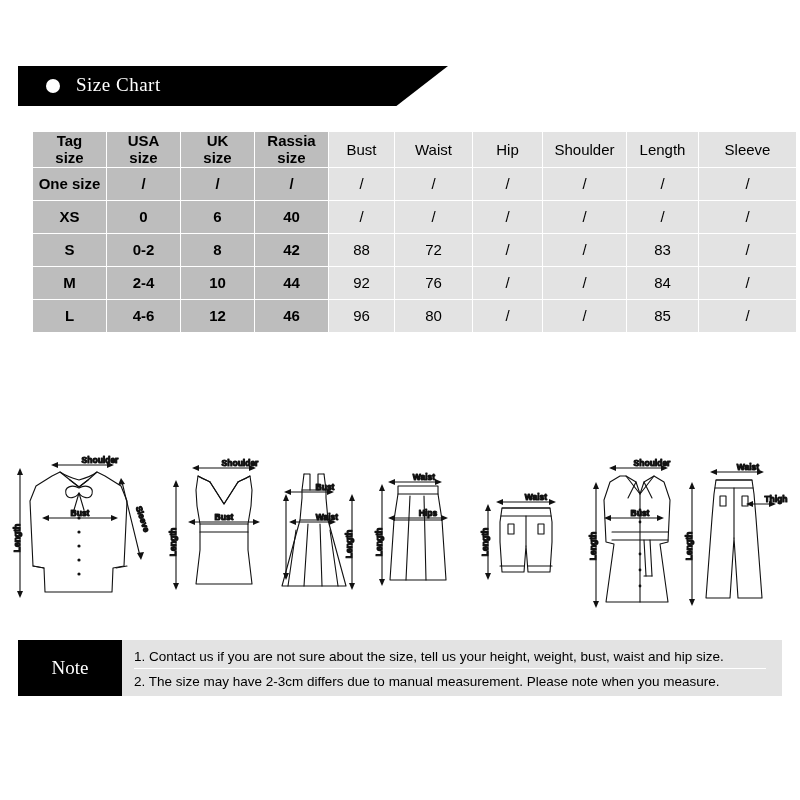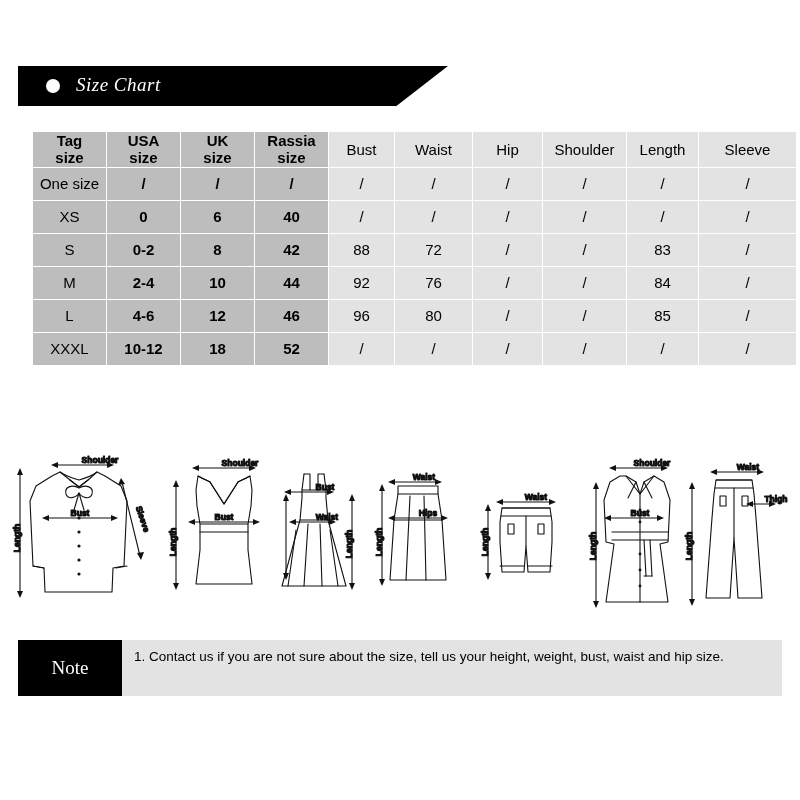"Size Chart" .header-wrap { font-style: italic -> none }
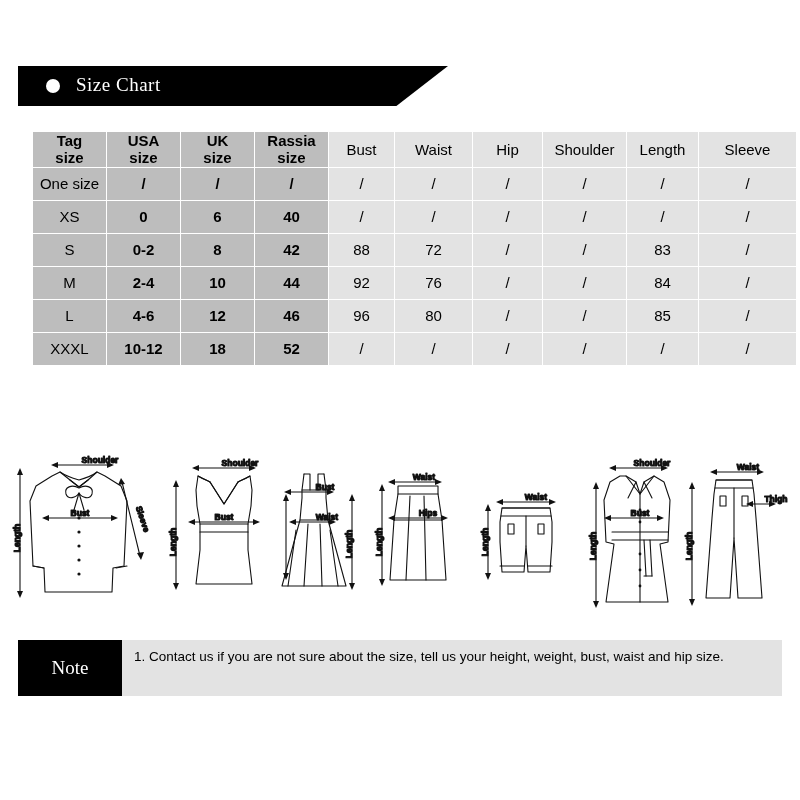"One size" .tagcol { font-weight: normal -> bold }
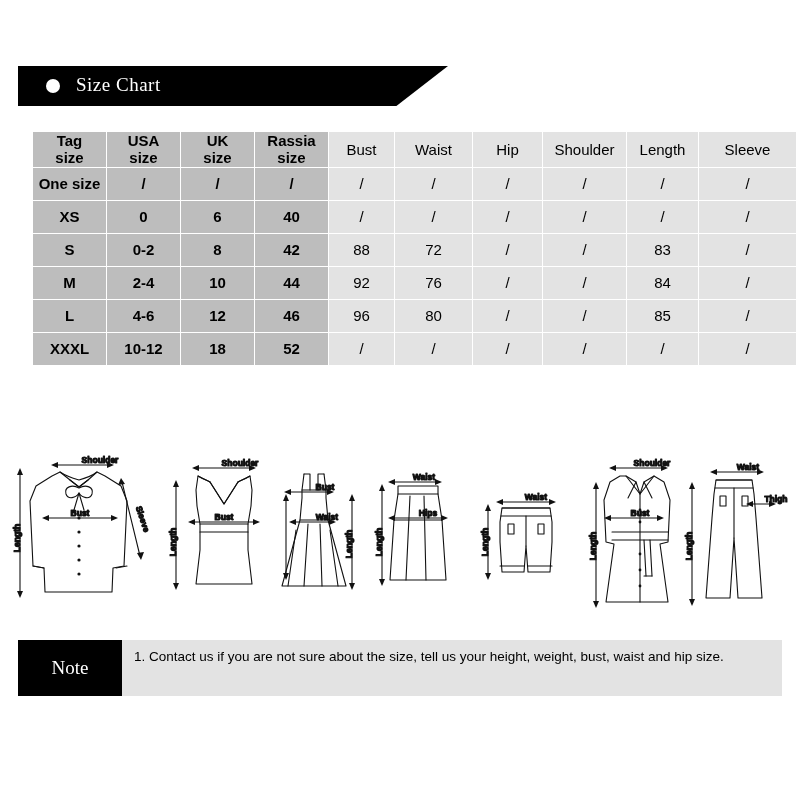"XXXL" tr { html: <tr> <td>XXXL</td> <td>10-12</td> <td>18</td> <td>52</td> <td>/</td> <td>/</td> <td>/</td> <td>/</td> <td>/</td> <td>/</td> </tr> -> none }
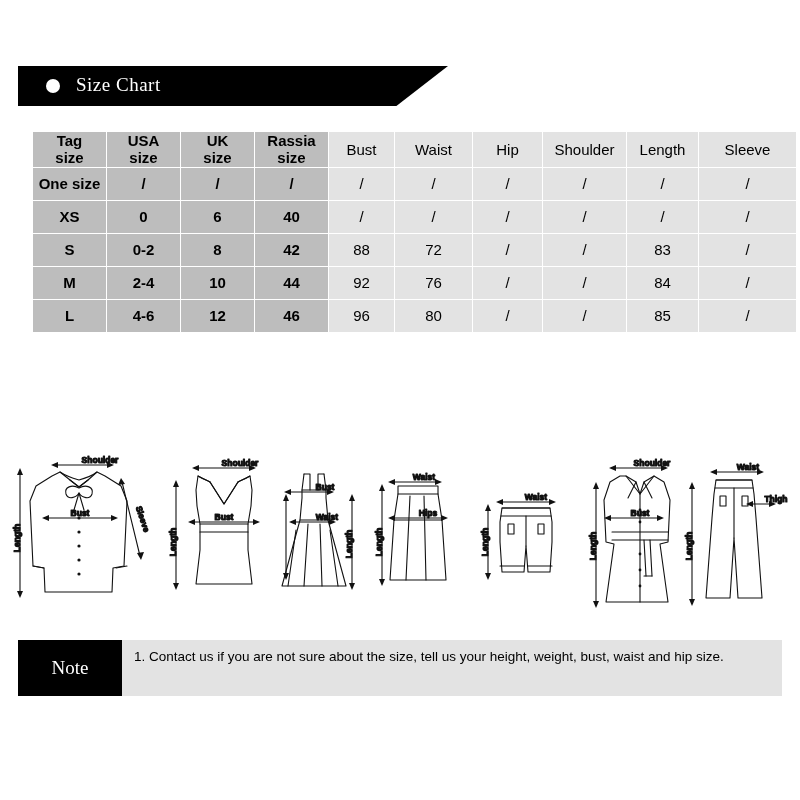"2. The size may have" div.note-line { html: none -> <div>2. The size may have 2-3cm differs due to manual measurement. Please note when you measure.</div> }
